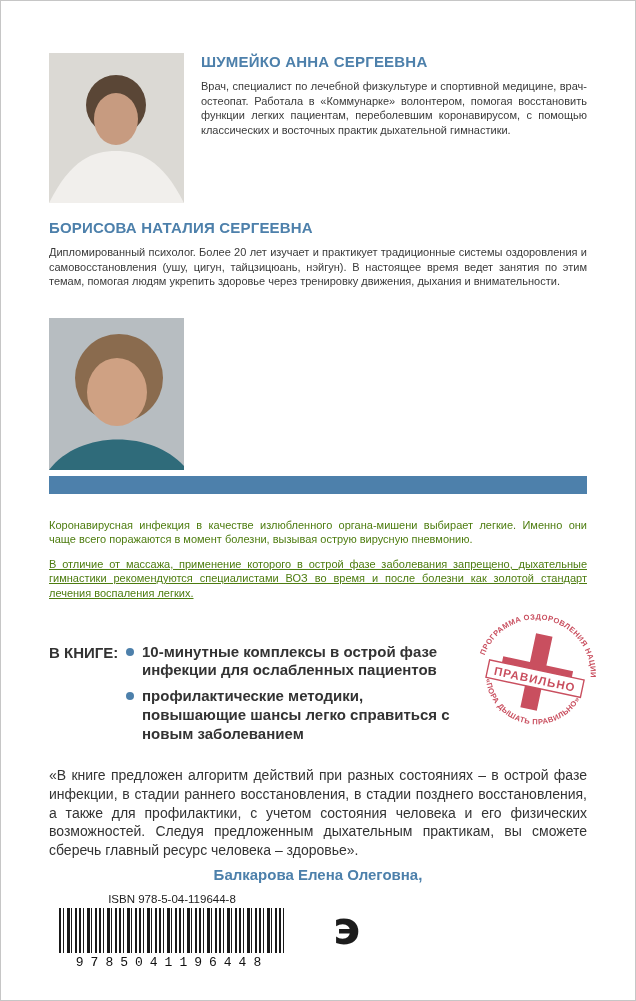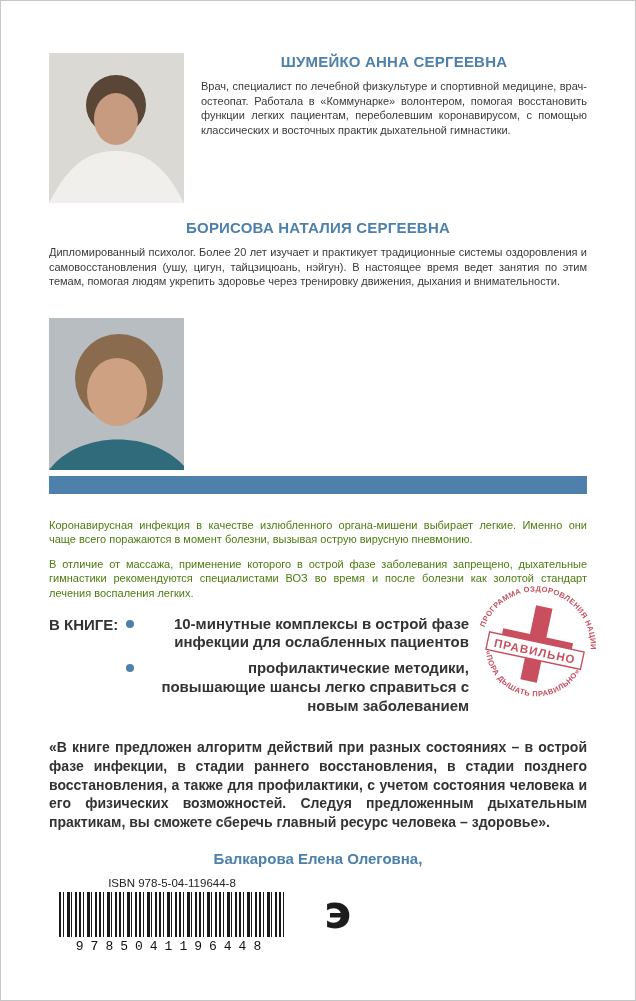"ШУМЕЙКО АННА СЕРГЕЕВНА" .author-name { text-align: center -> none }
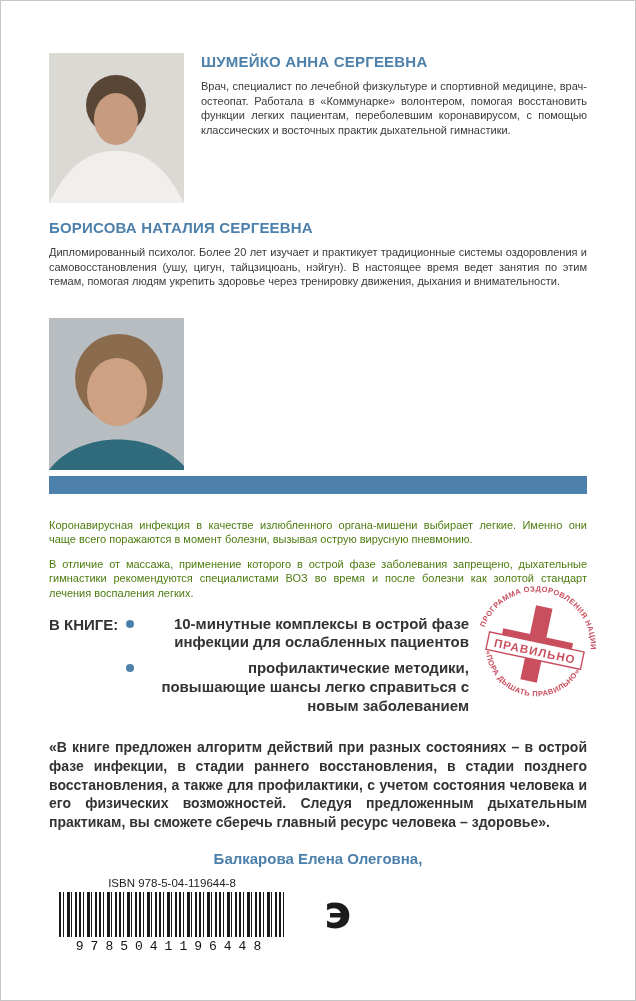"В отличие от массажа, применение" .para2 { margin-bottom: 14px -> 42px; text-decoration: none -> underline }
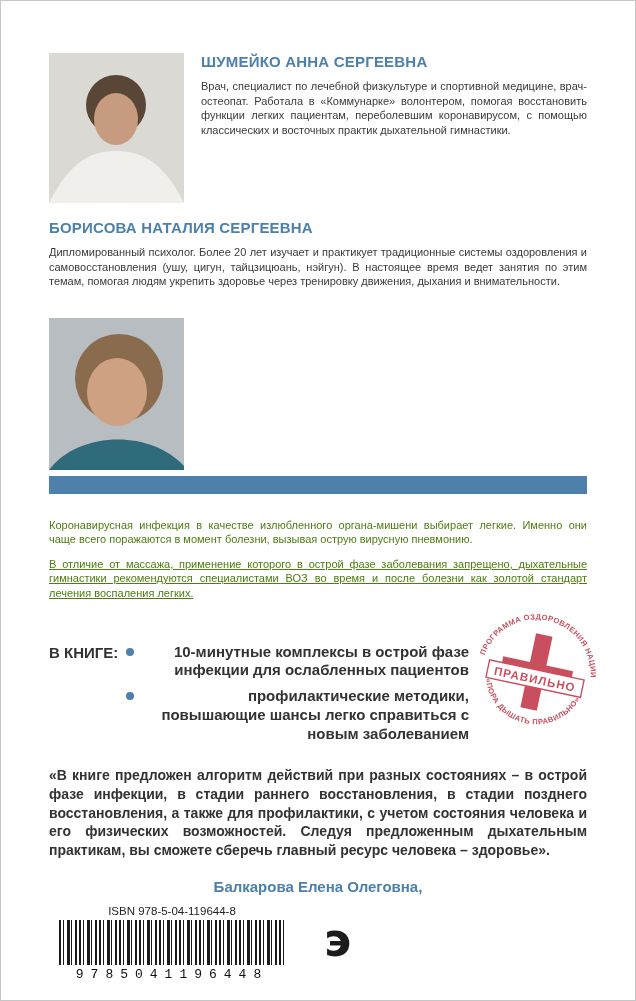"10-минутные комплексы в острой фазе" .inbook-list li { text-align: right -> none }
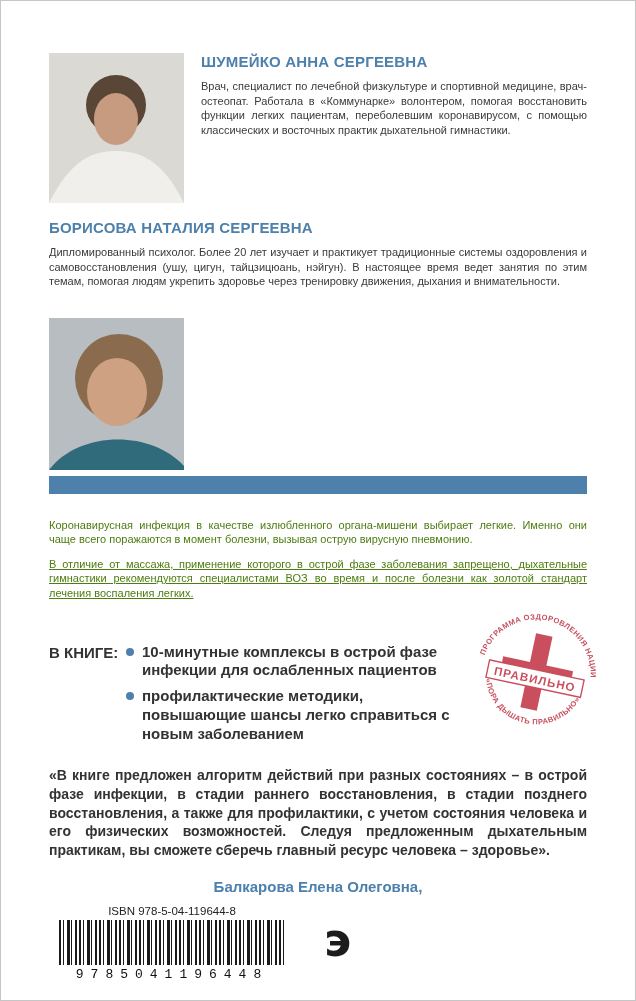"«В книге предложен алгоритм действий" .quote { font-weight: bold -> normal; margin: 0 0 19px -> 0 0 7px }
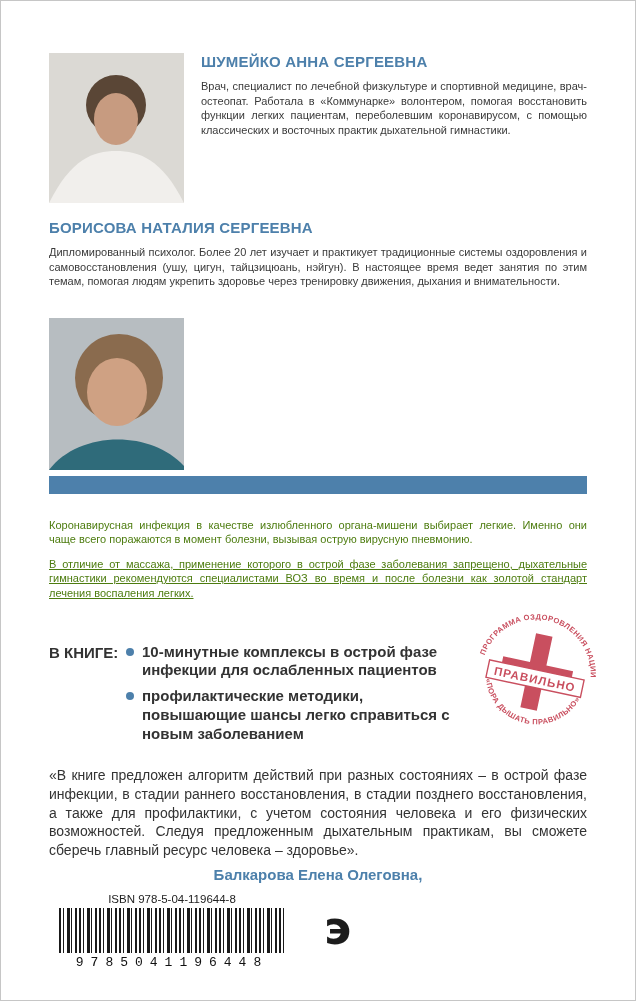"ISBN 978-5-04-119644-8" .footer { gap: 33px -> 42px }
